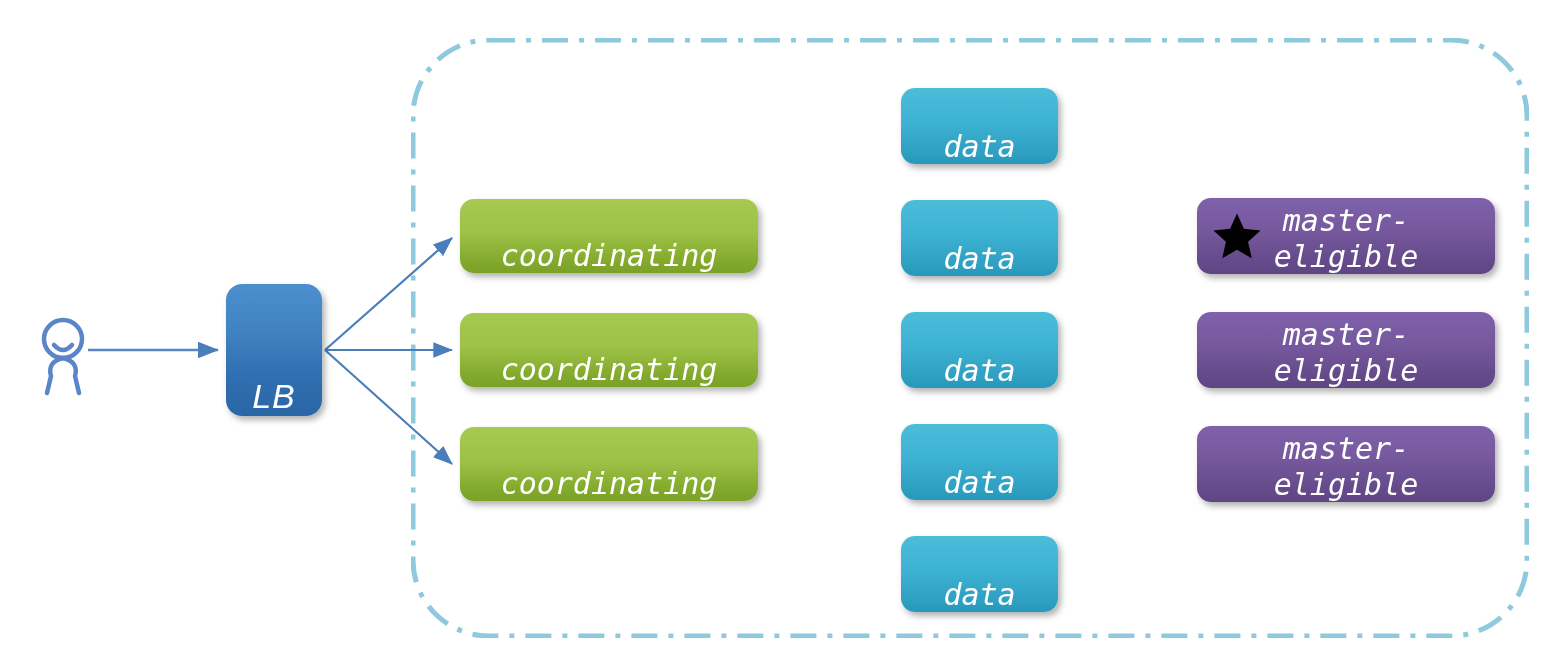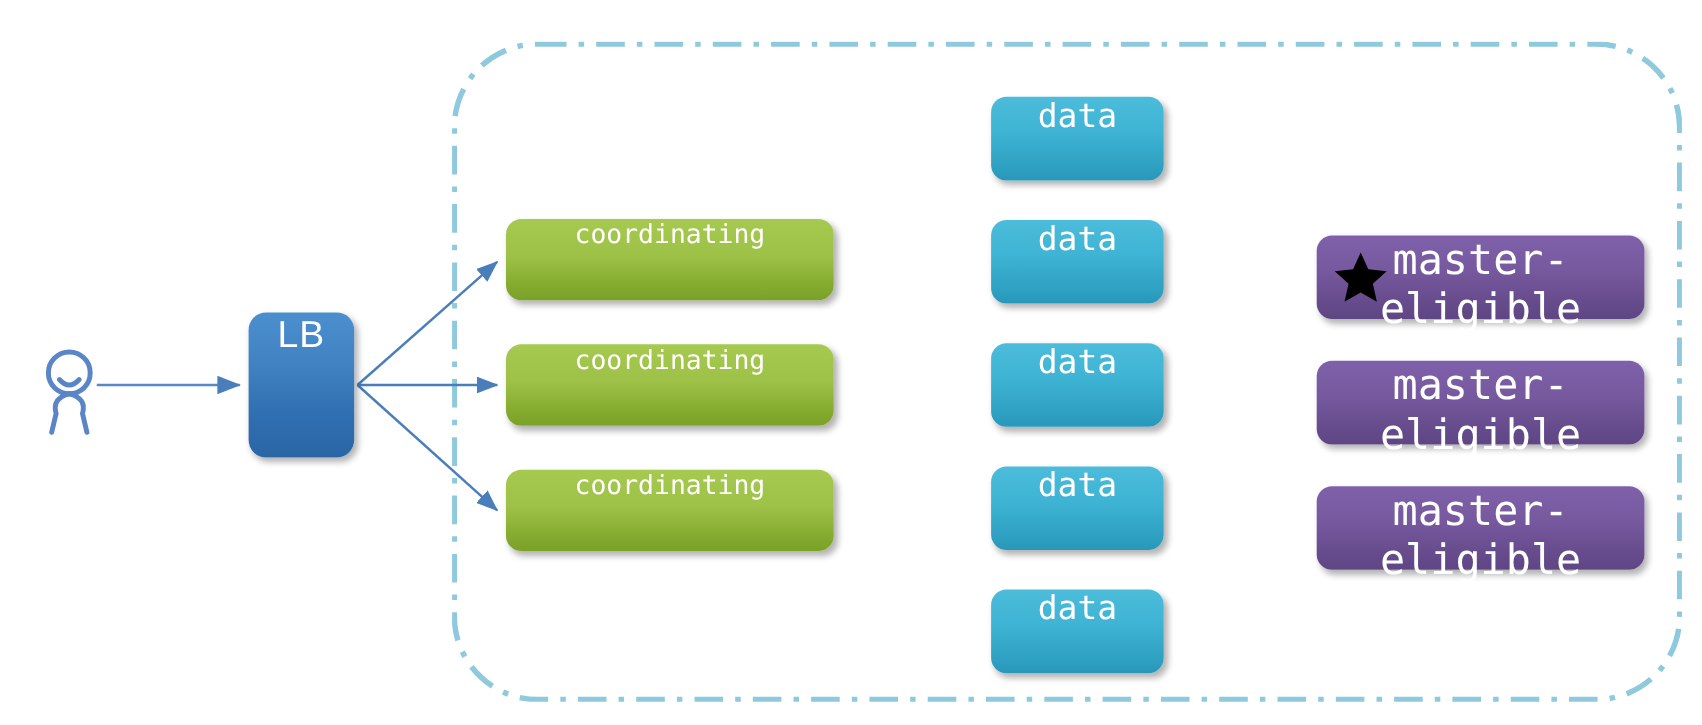"data" .node { align-items: flex-start -> flex-end; font-style: none -> italic }
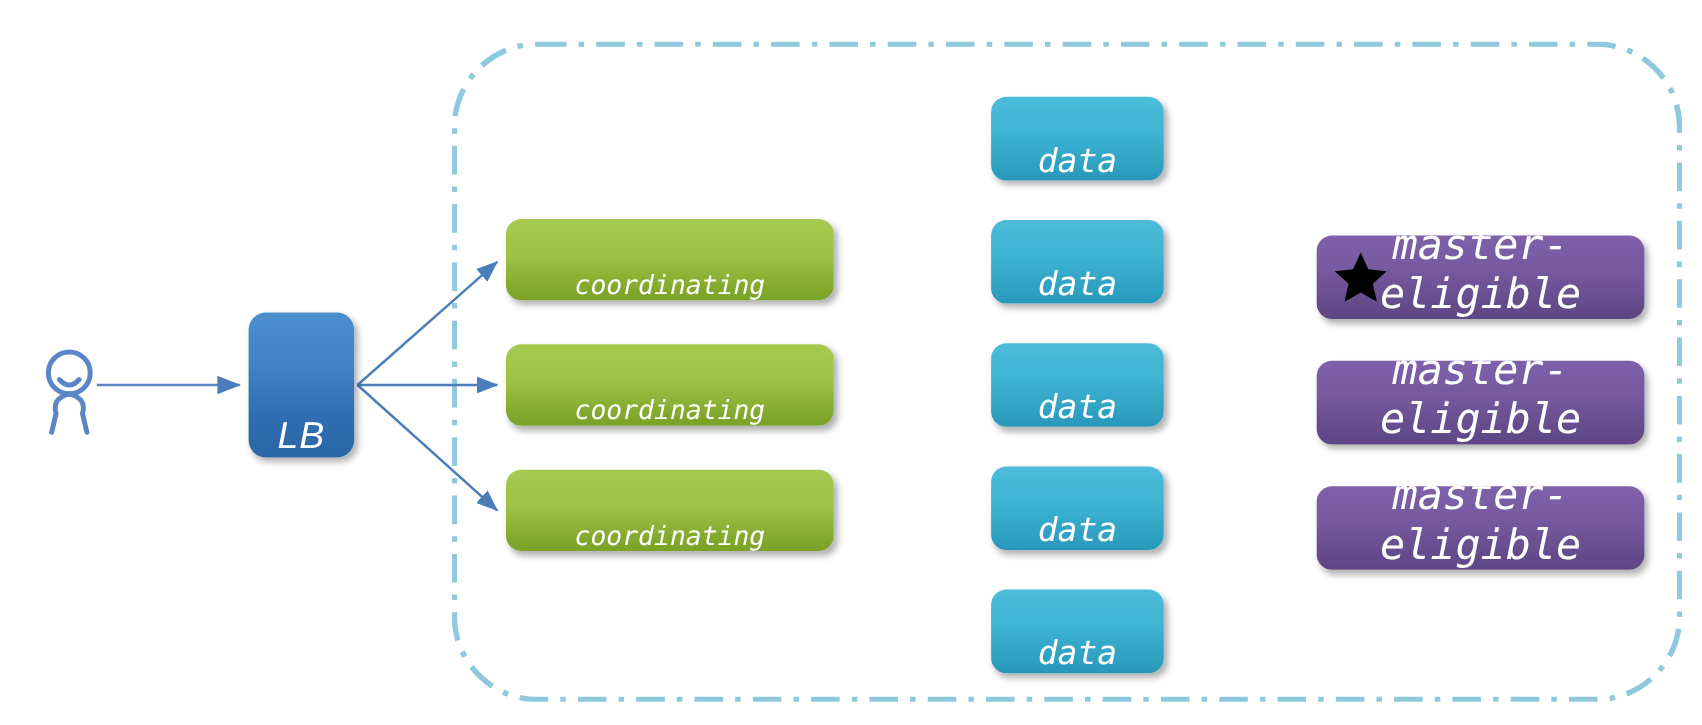"master-" .node-master { font-size: 38px -> 30px; margin-top: 16px -> none }
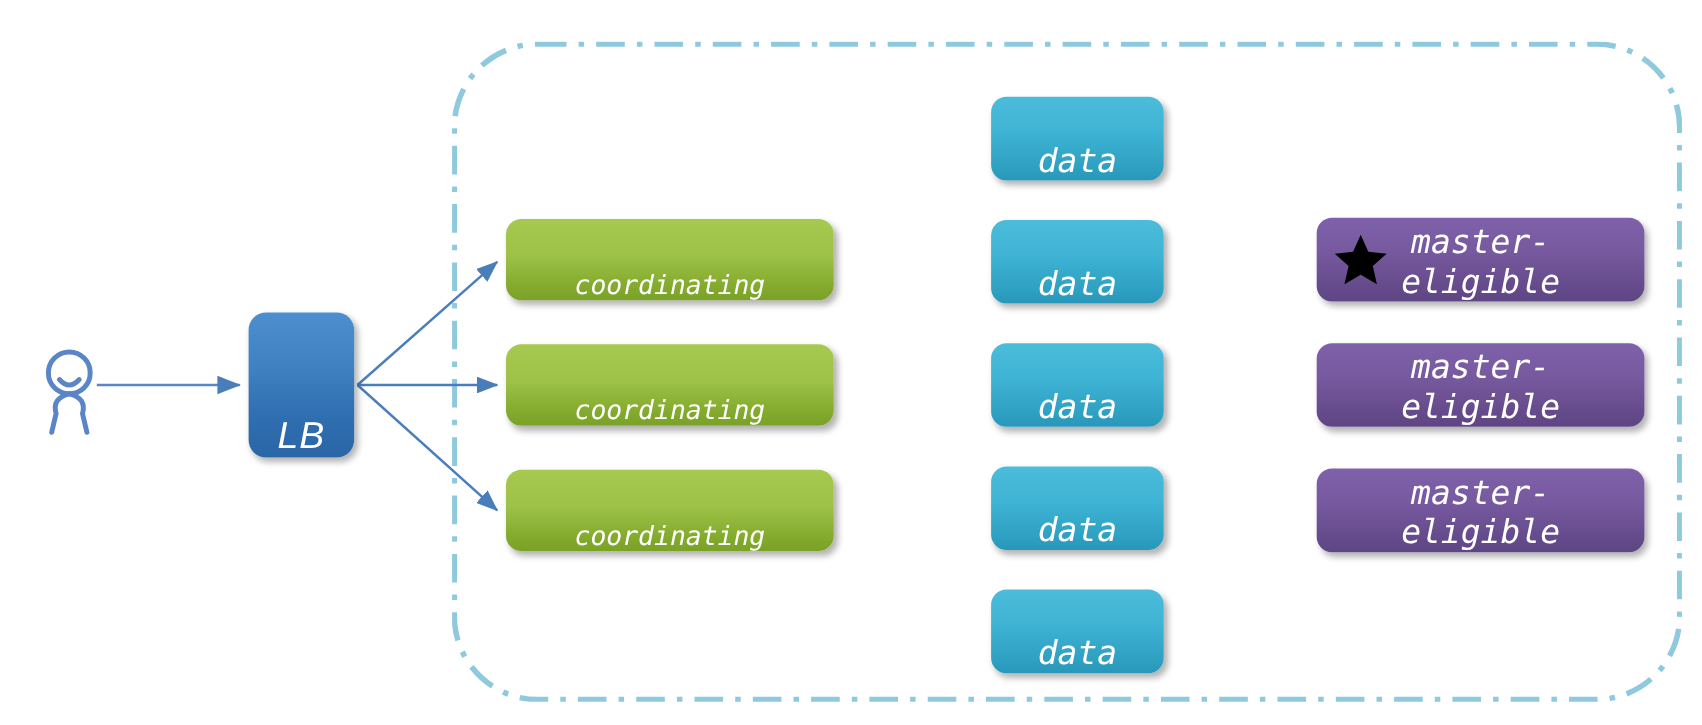"coordinating" .node-coordinating { font-size: 24px -> 30px }
